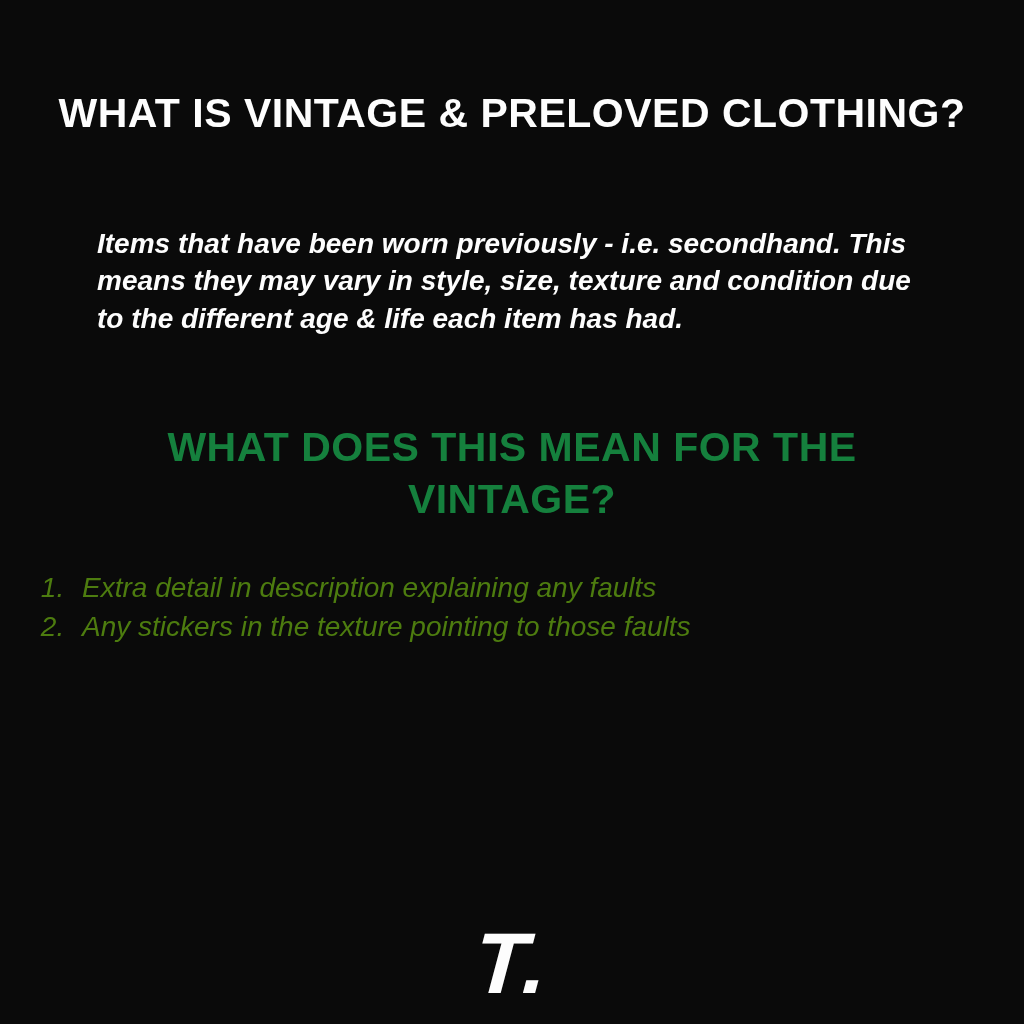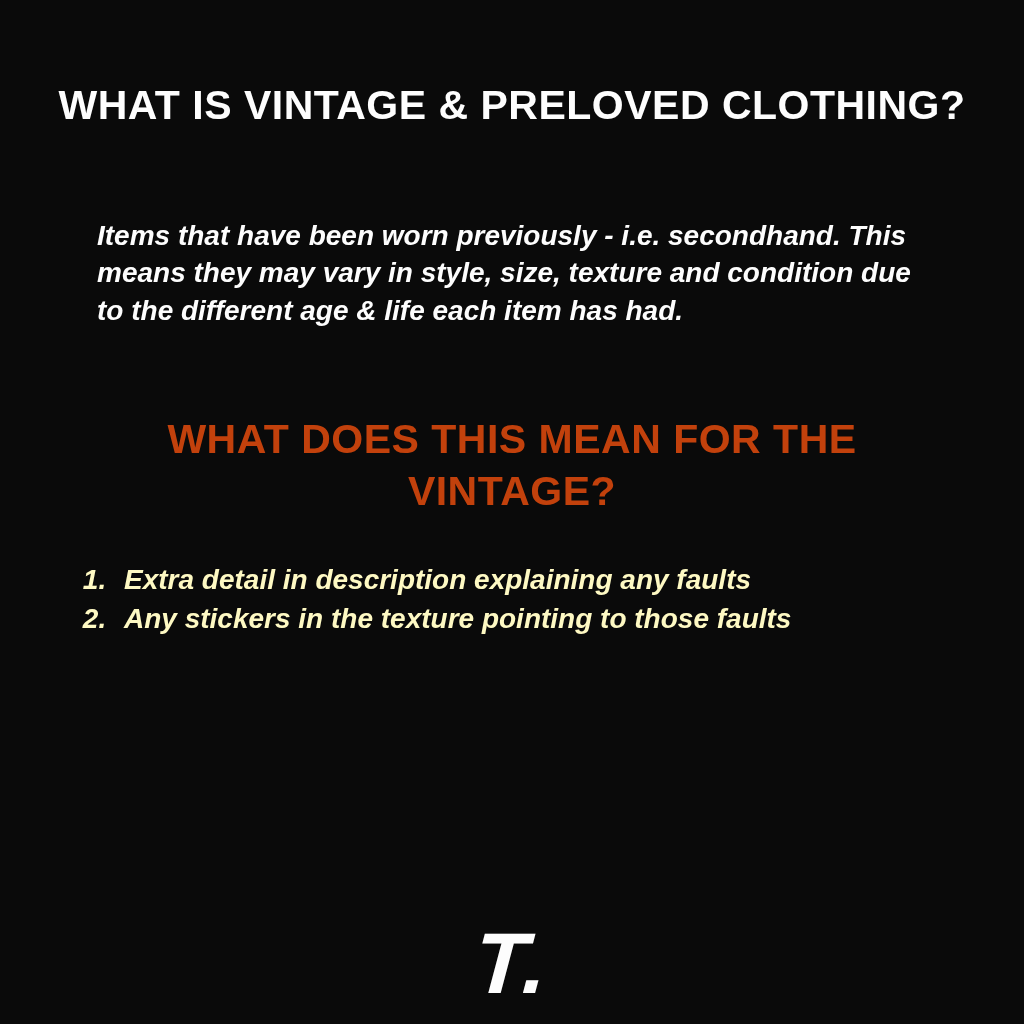"WHAT IS VINTAGE & PRELOVED" .title { margin: 0 -> 8px }
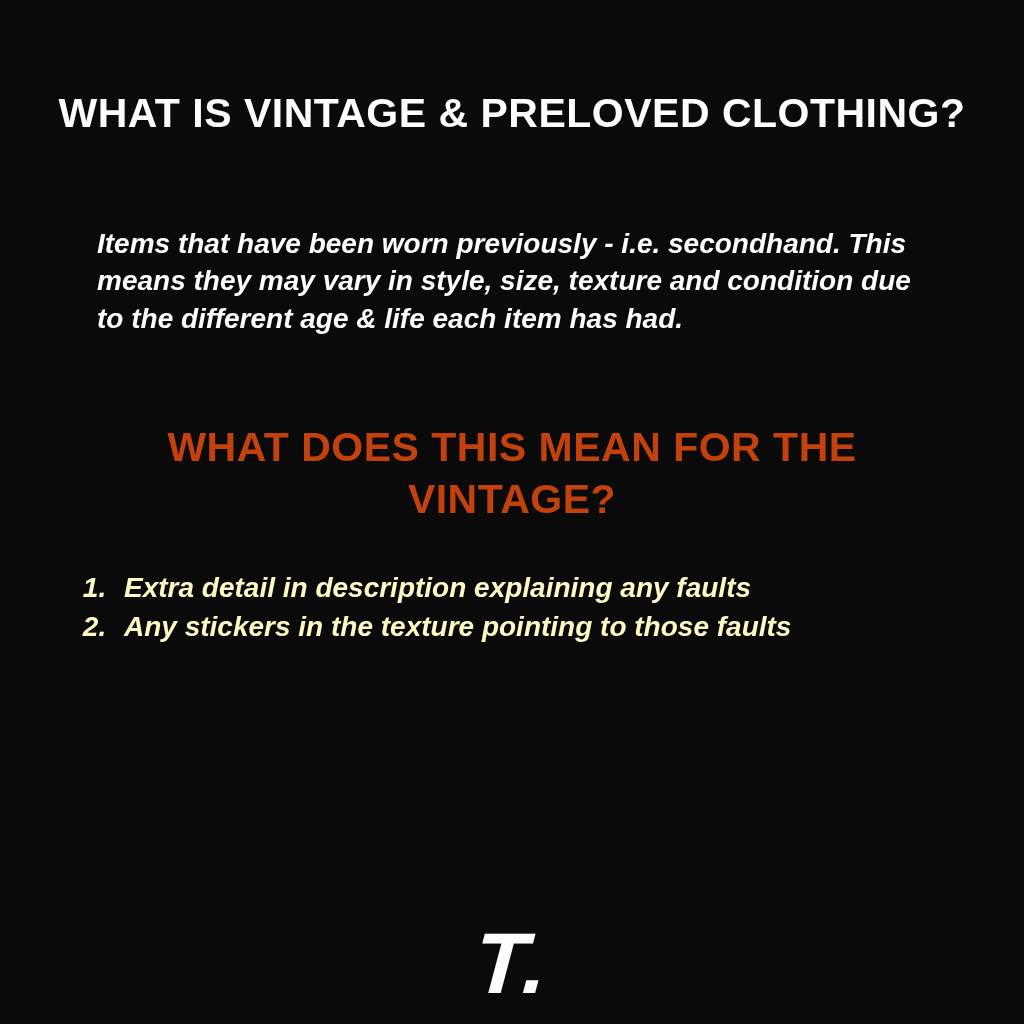"WHAT DOES THIS MEAN FOR" .heading-2 { color: #c2410c -> #15803d }
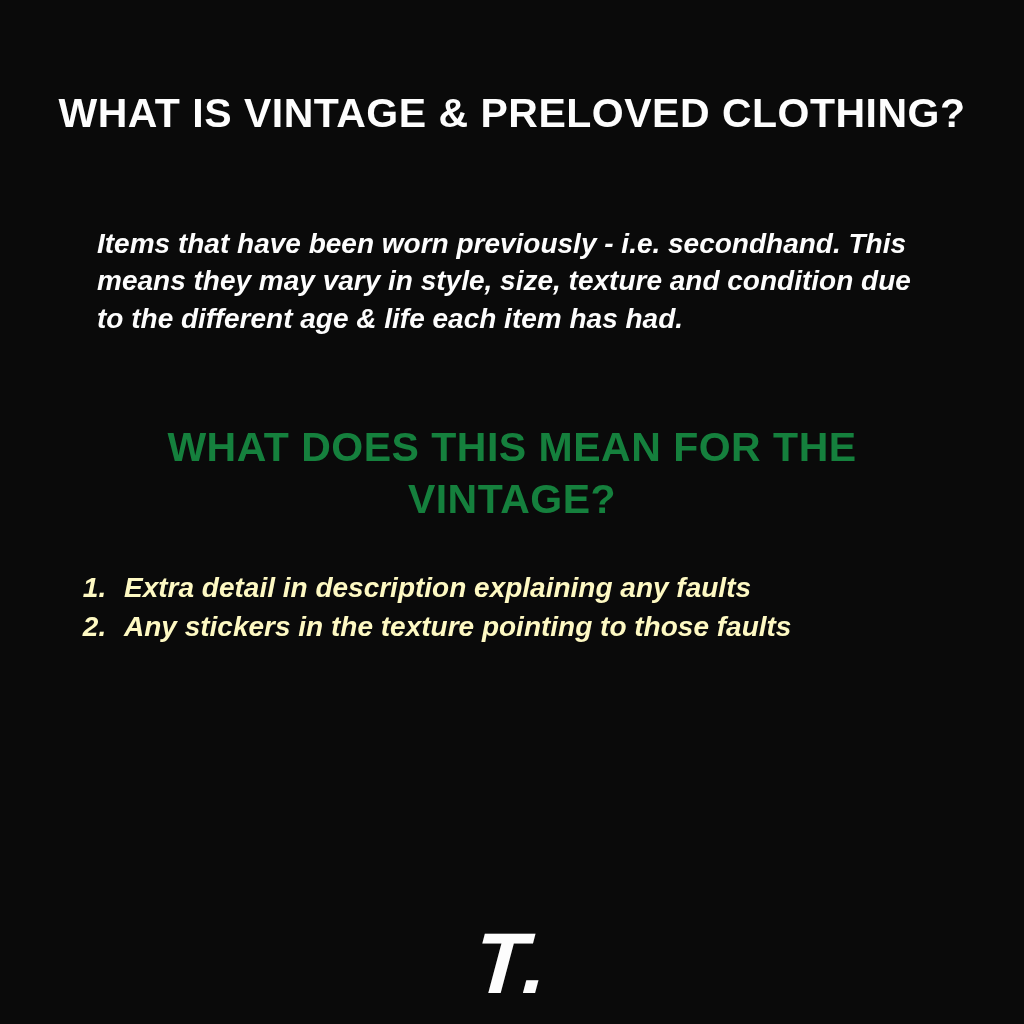"Extra detail in description explaining" .checklist { color: #fef9c3 -> #4d7c0f; font-weight: bold -> normal; padding-left: 114px -> 72px }
